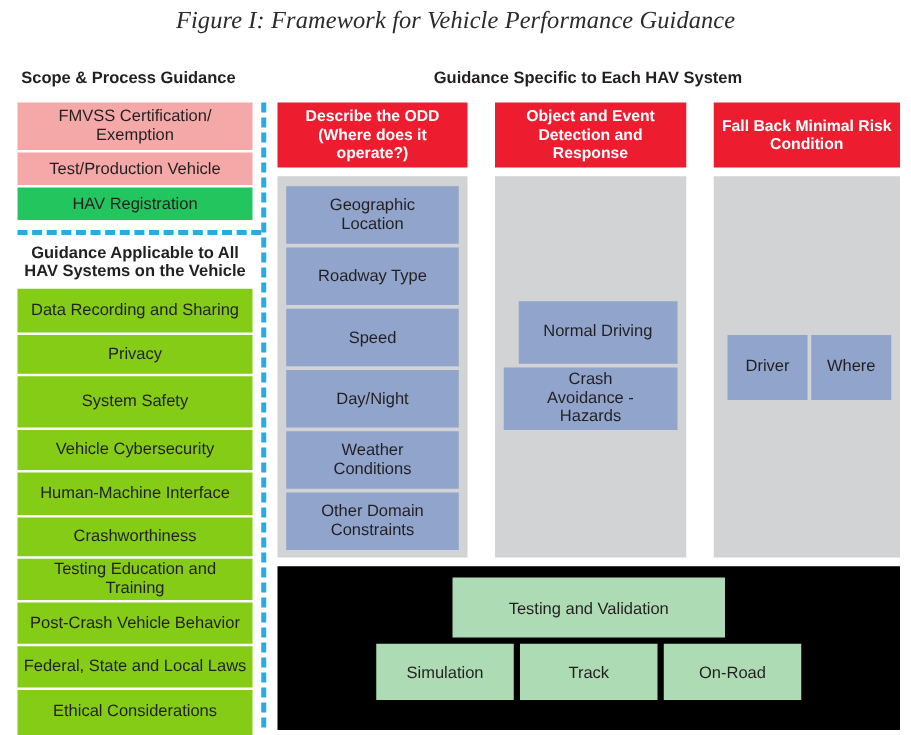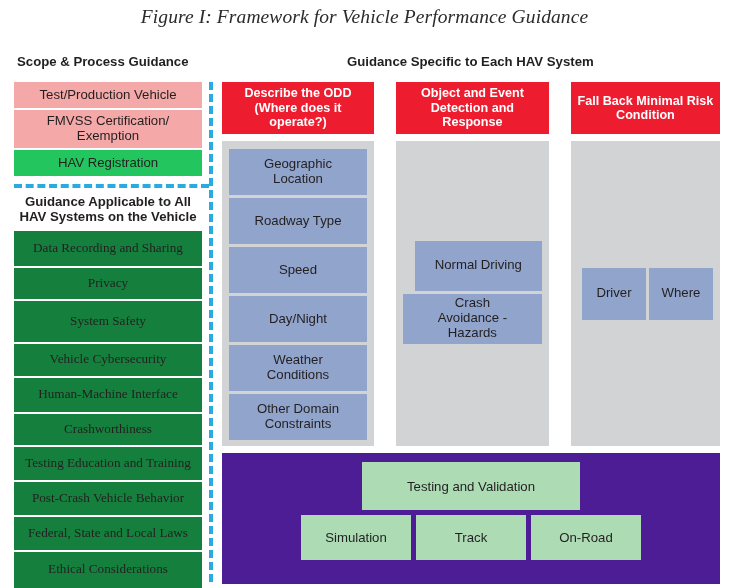"Test/Production Vehicle" div.lbox { order: before "FMVSS Certification/ Exemption" -> after "FMVSS Certification/ Exemption" }
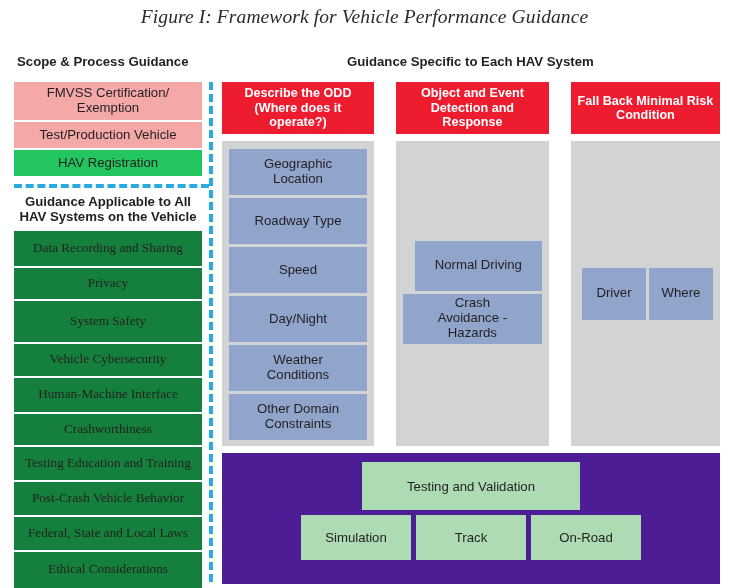"Data Recording and Sharing" .blue { background: #15803d -> #84cc16; font-family: Liberation Serif, serif -> none }
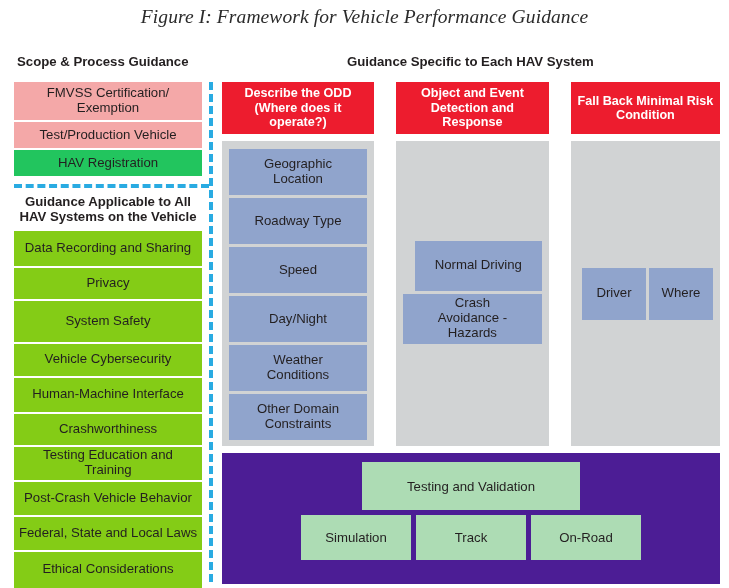"Testing and Validation" .test-band { background: #4c1d95 -> #000000 }
